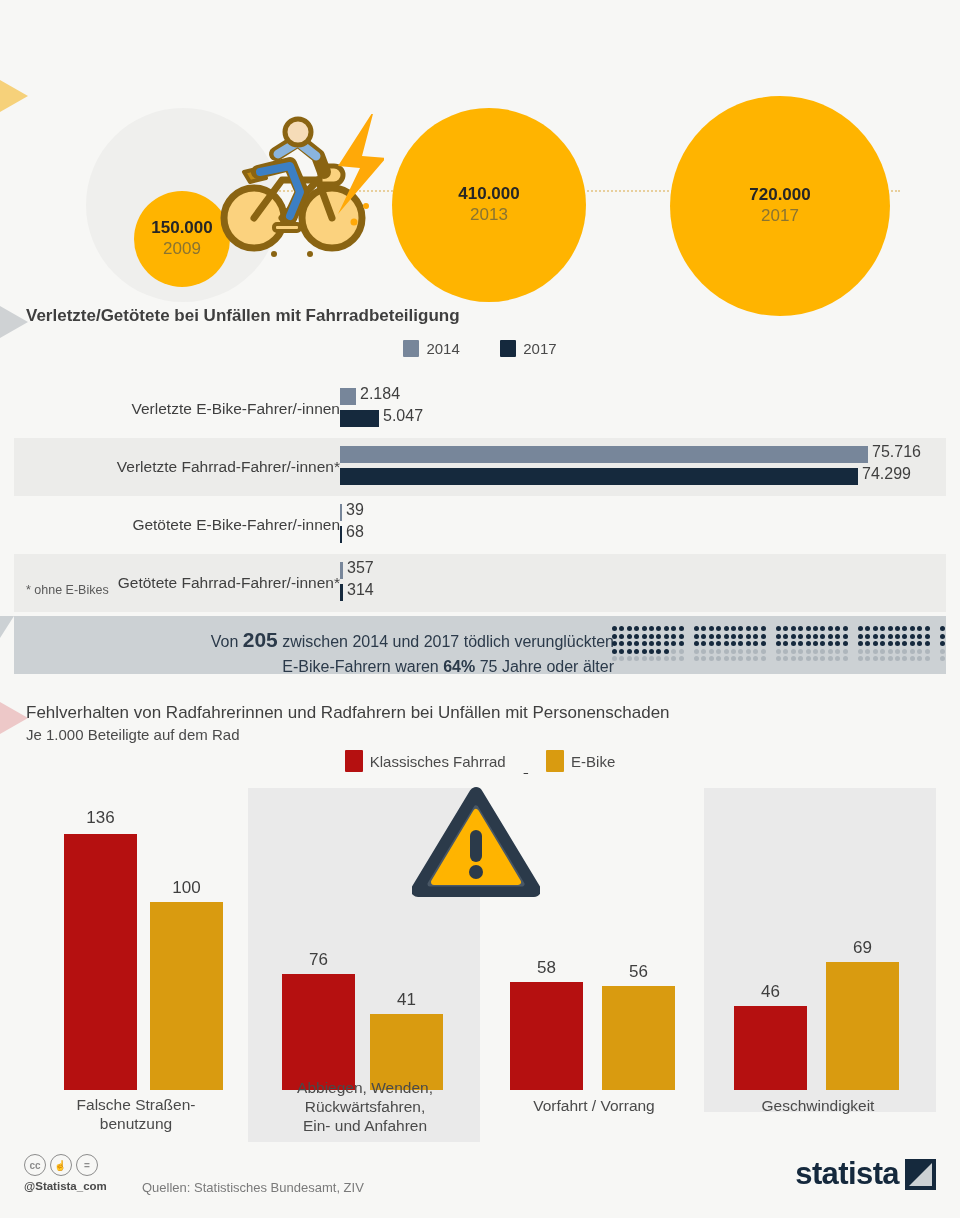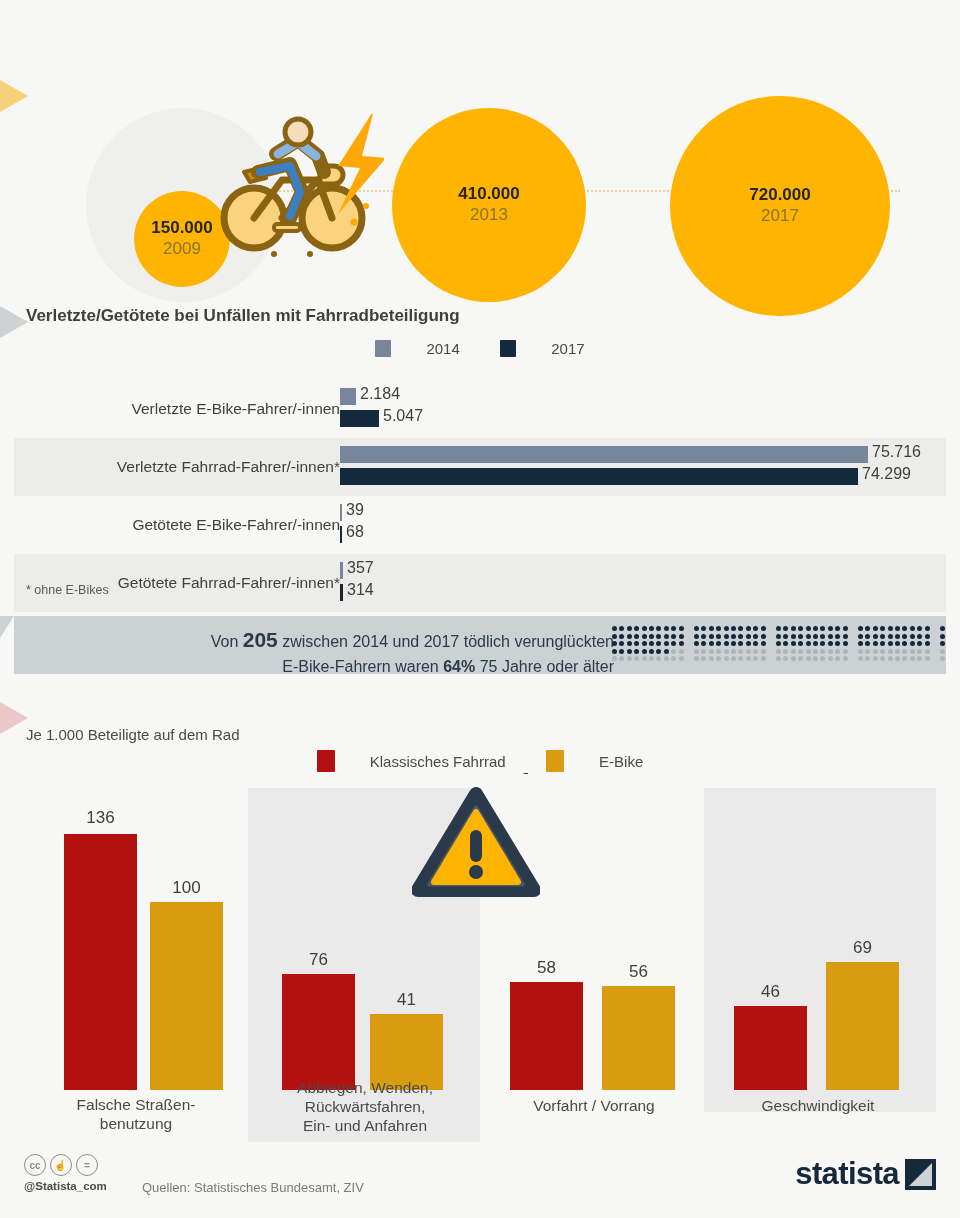"2014" .lg { gap: 28px -> none }
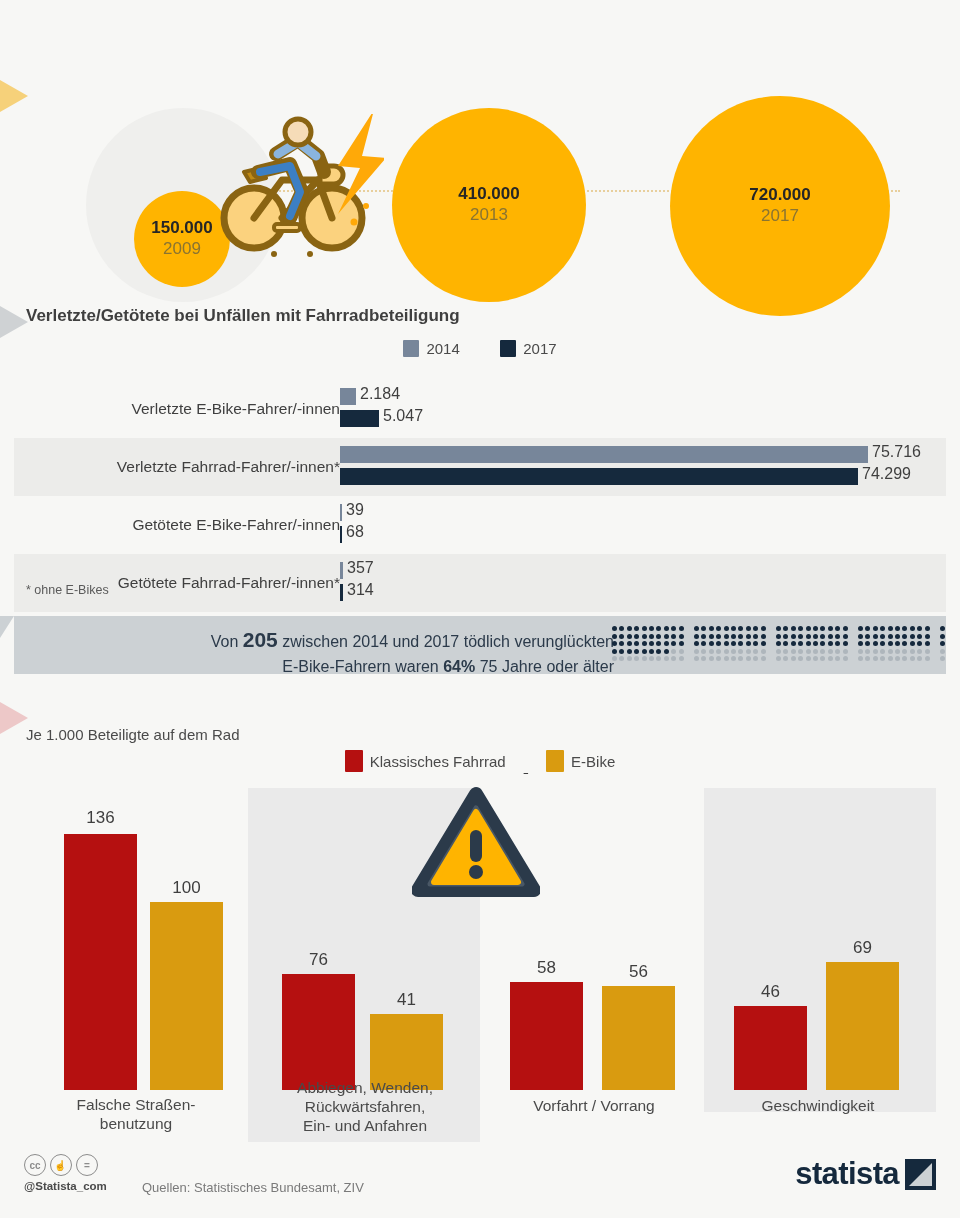"Fehlverhalten von Radfahrerinnen und" div.sec-head { html: none -> <div>Fehlverhalten von Radfahrerinnen und Radfahrern bei Unfällen mit Personenschaden</div> }
